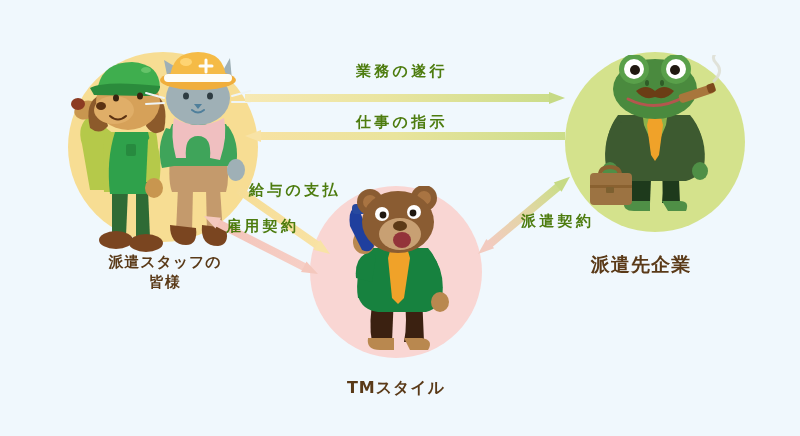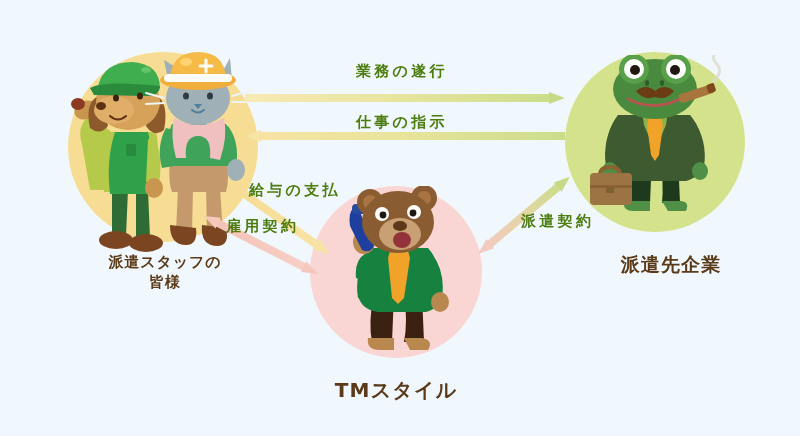"派遣先企業" #client-caption { left: 581px -> 551px }
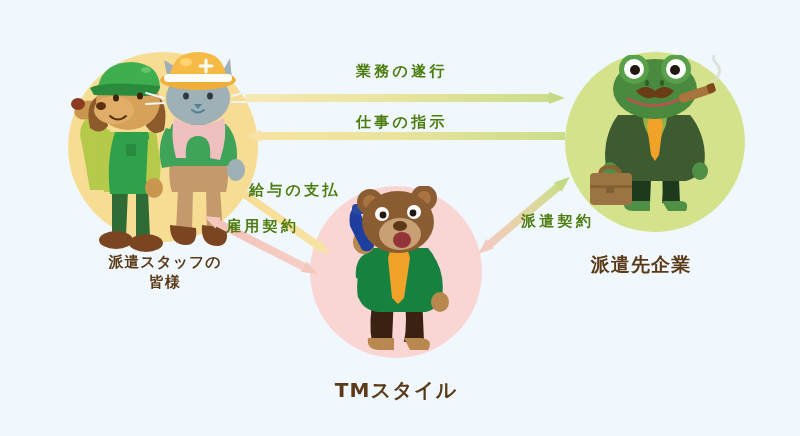"TMスタイル" #tm-caption { font-size: 20px -> 16px }
